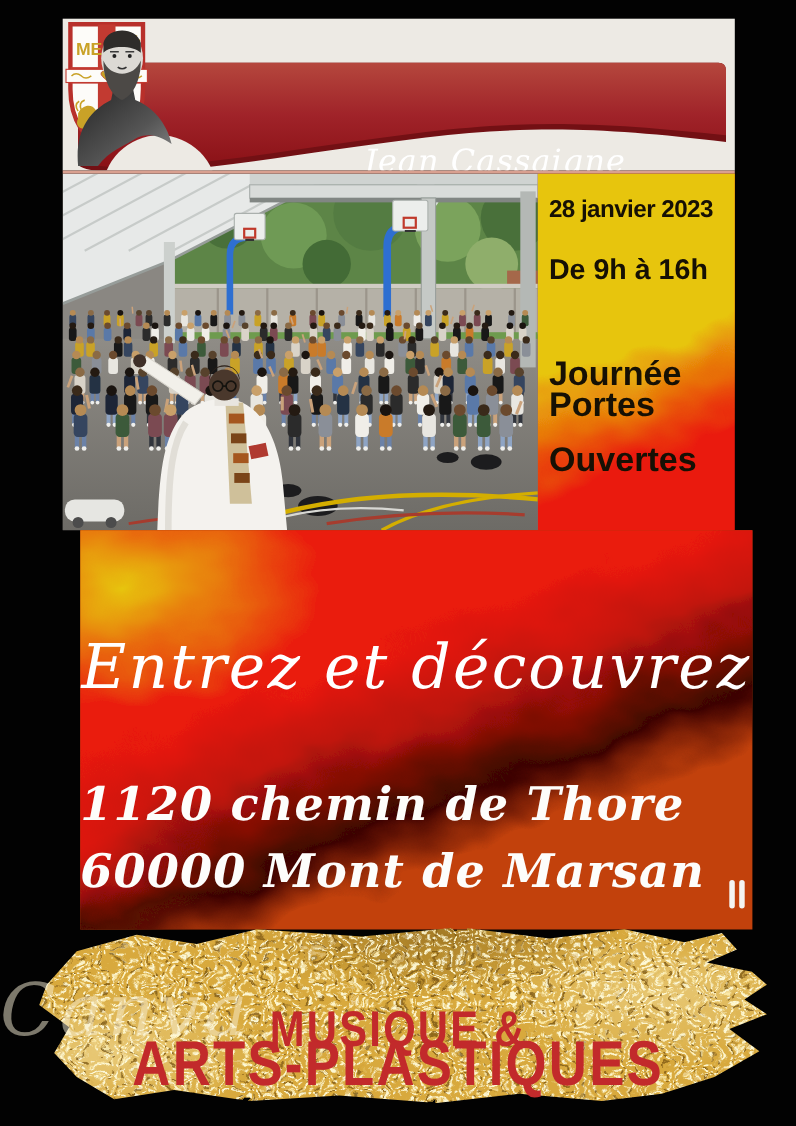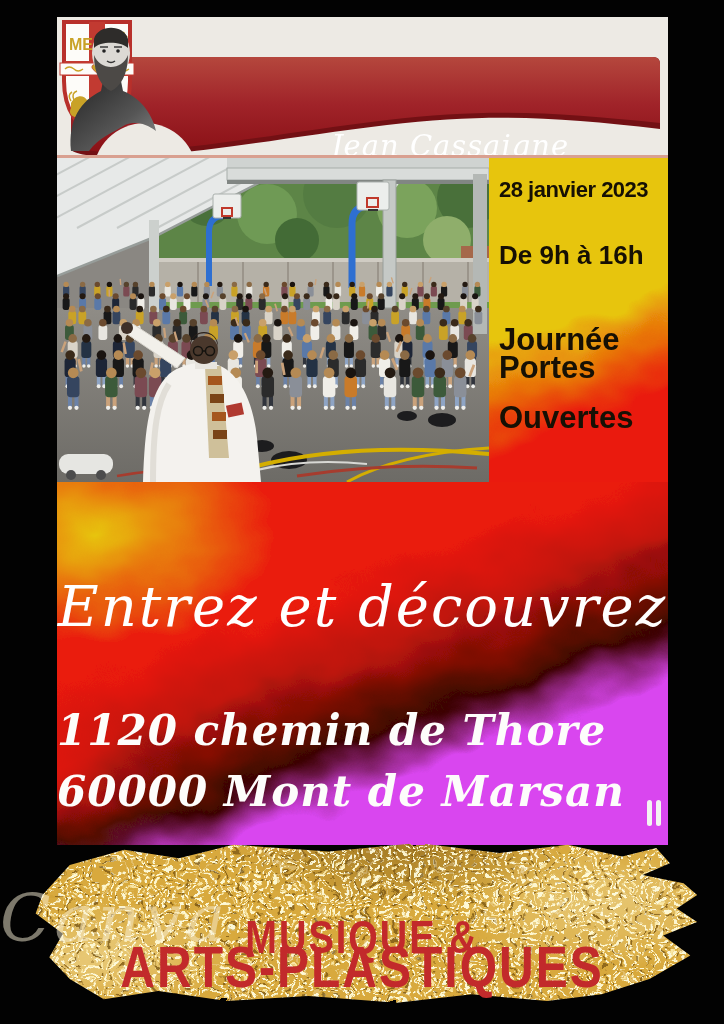"De 9h à 16h" .p-hours { top: 84px -> 74px }
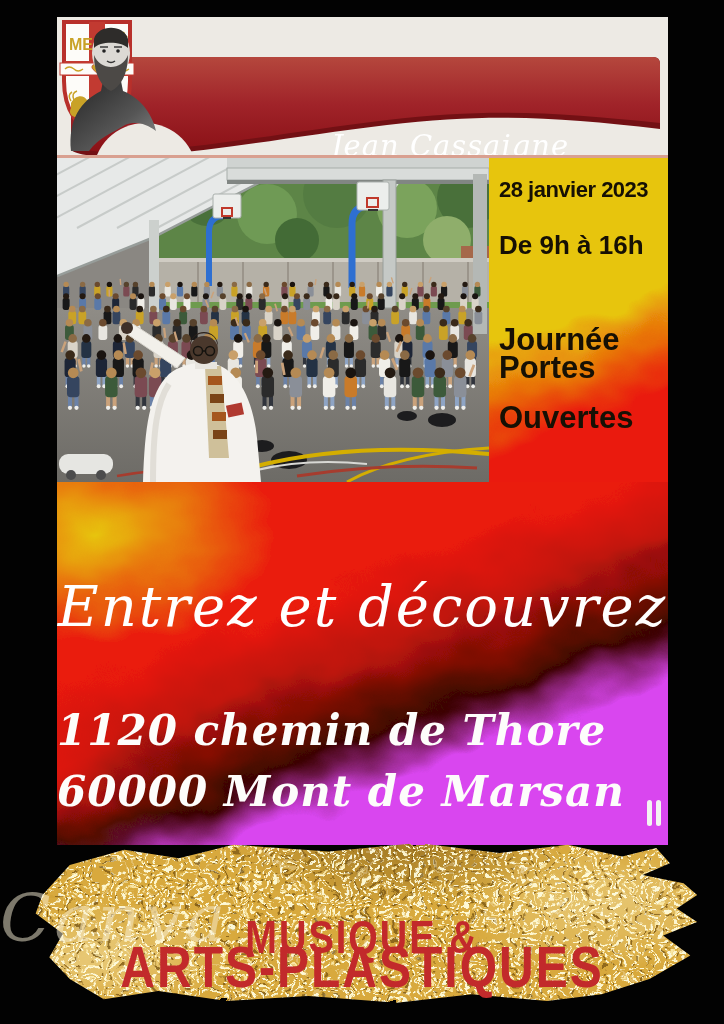"Entrez et découvrez" .mid { background: #d946ef -> #c2410c; left: 0 -> 16px }
